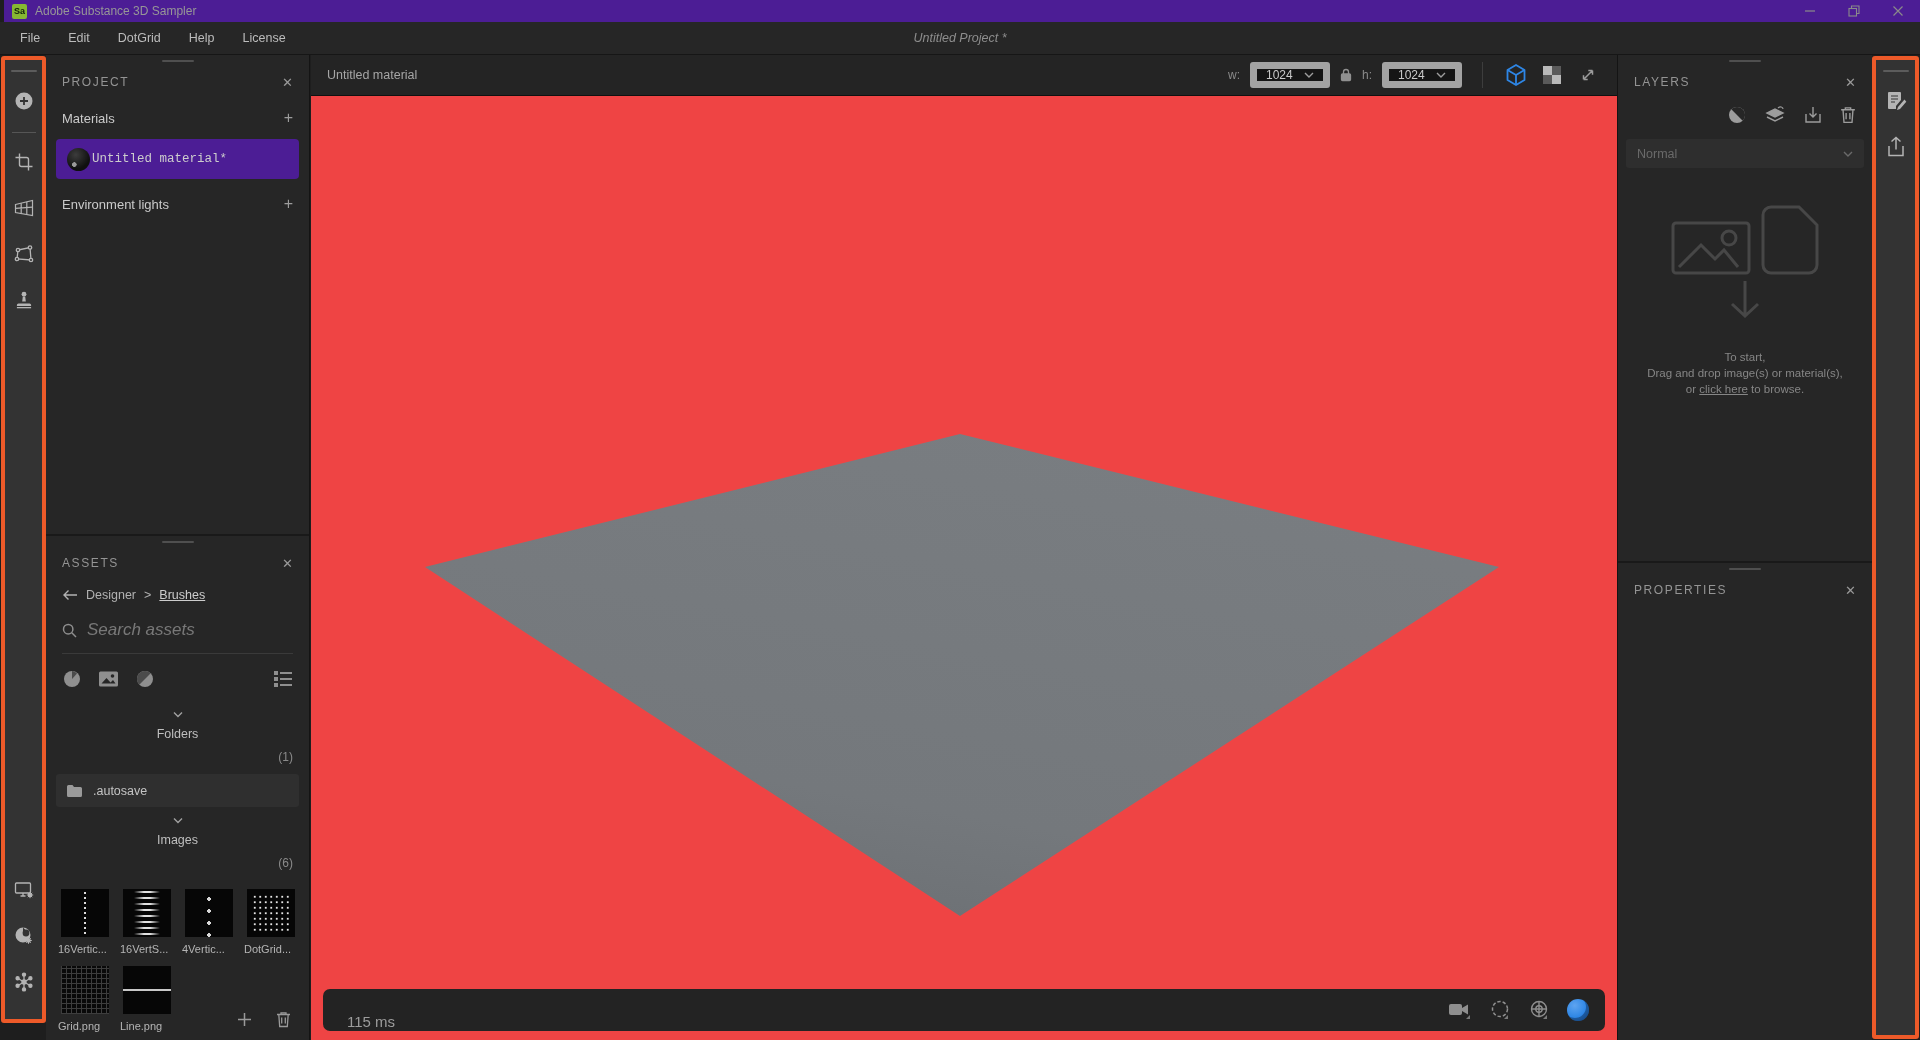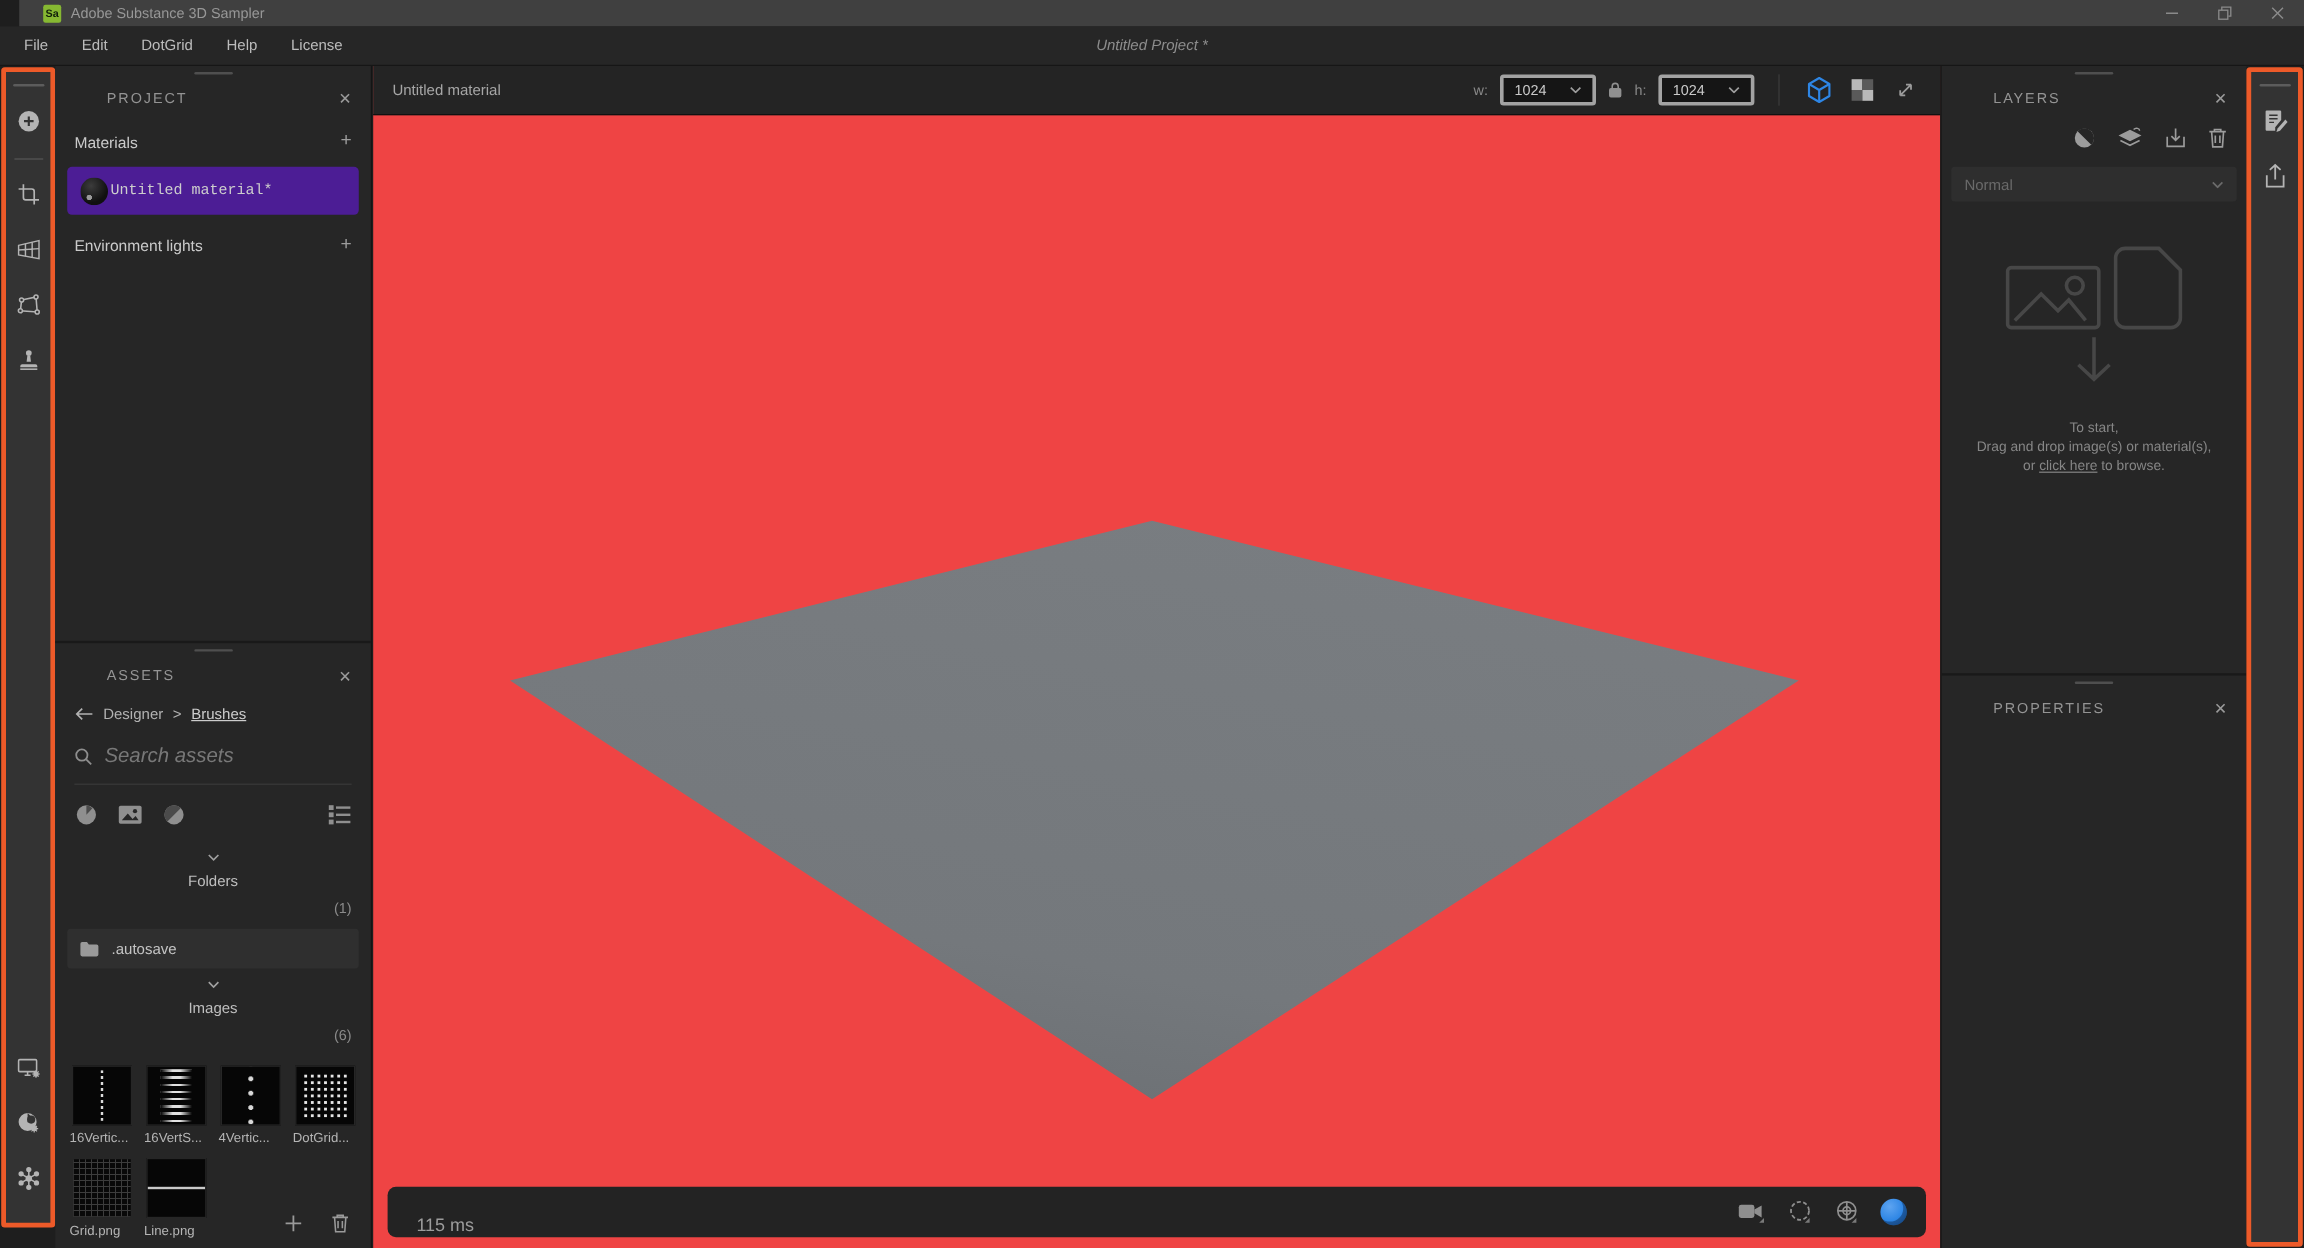"Sa" .titlebar { background: #404040 -> #4c1d95; left: 16px -> 4px; padding-left: 12px -> none }
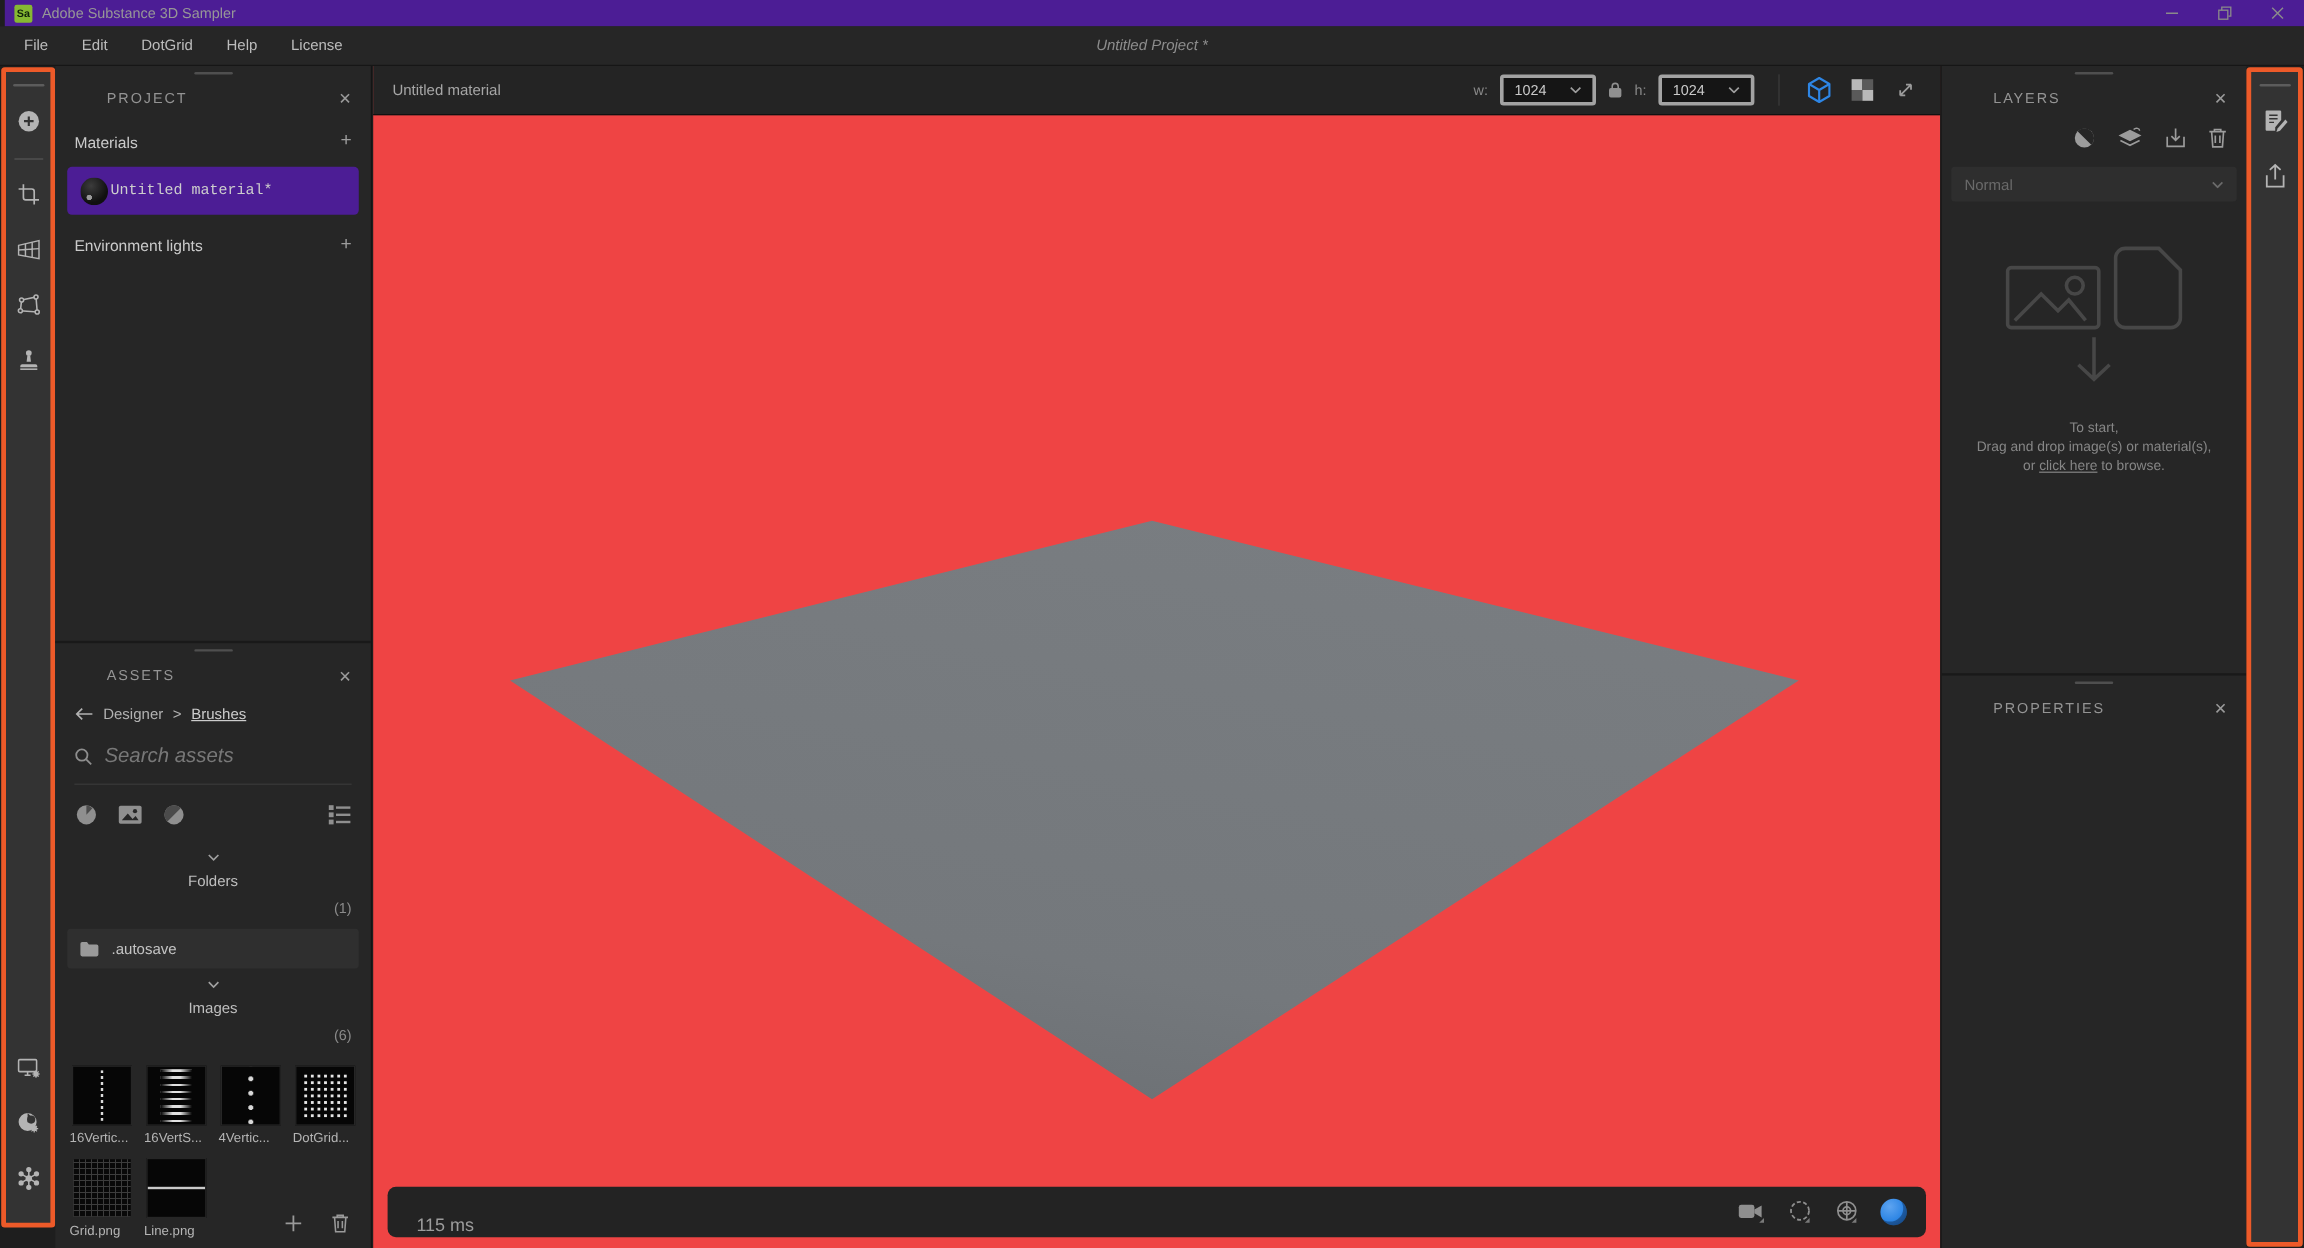"PROJECT" .panel-title { margin-left: 27px -> none }
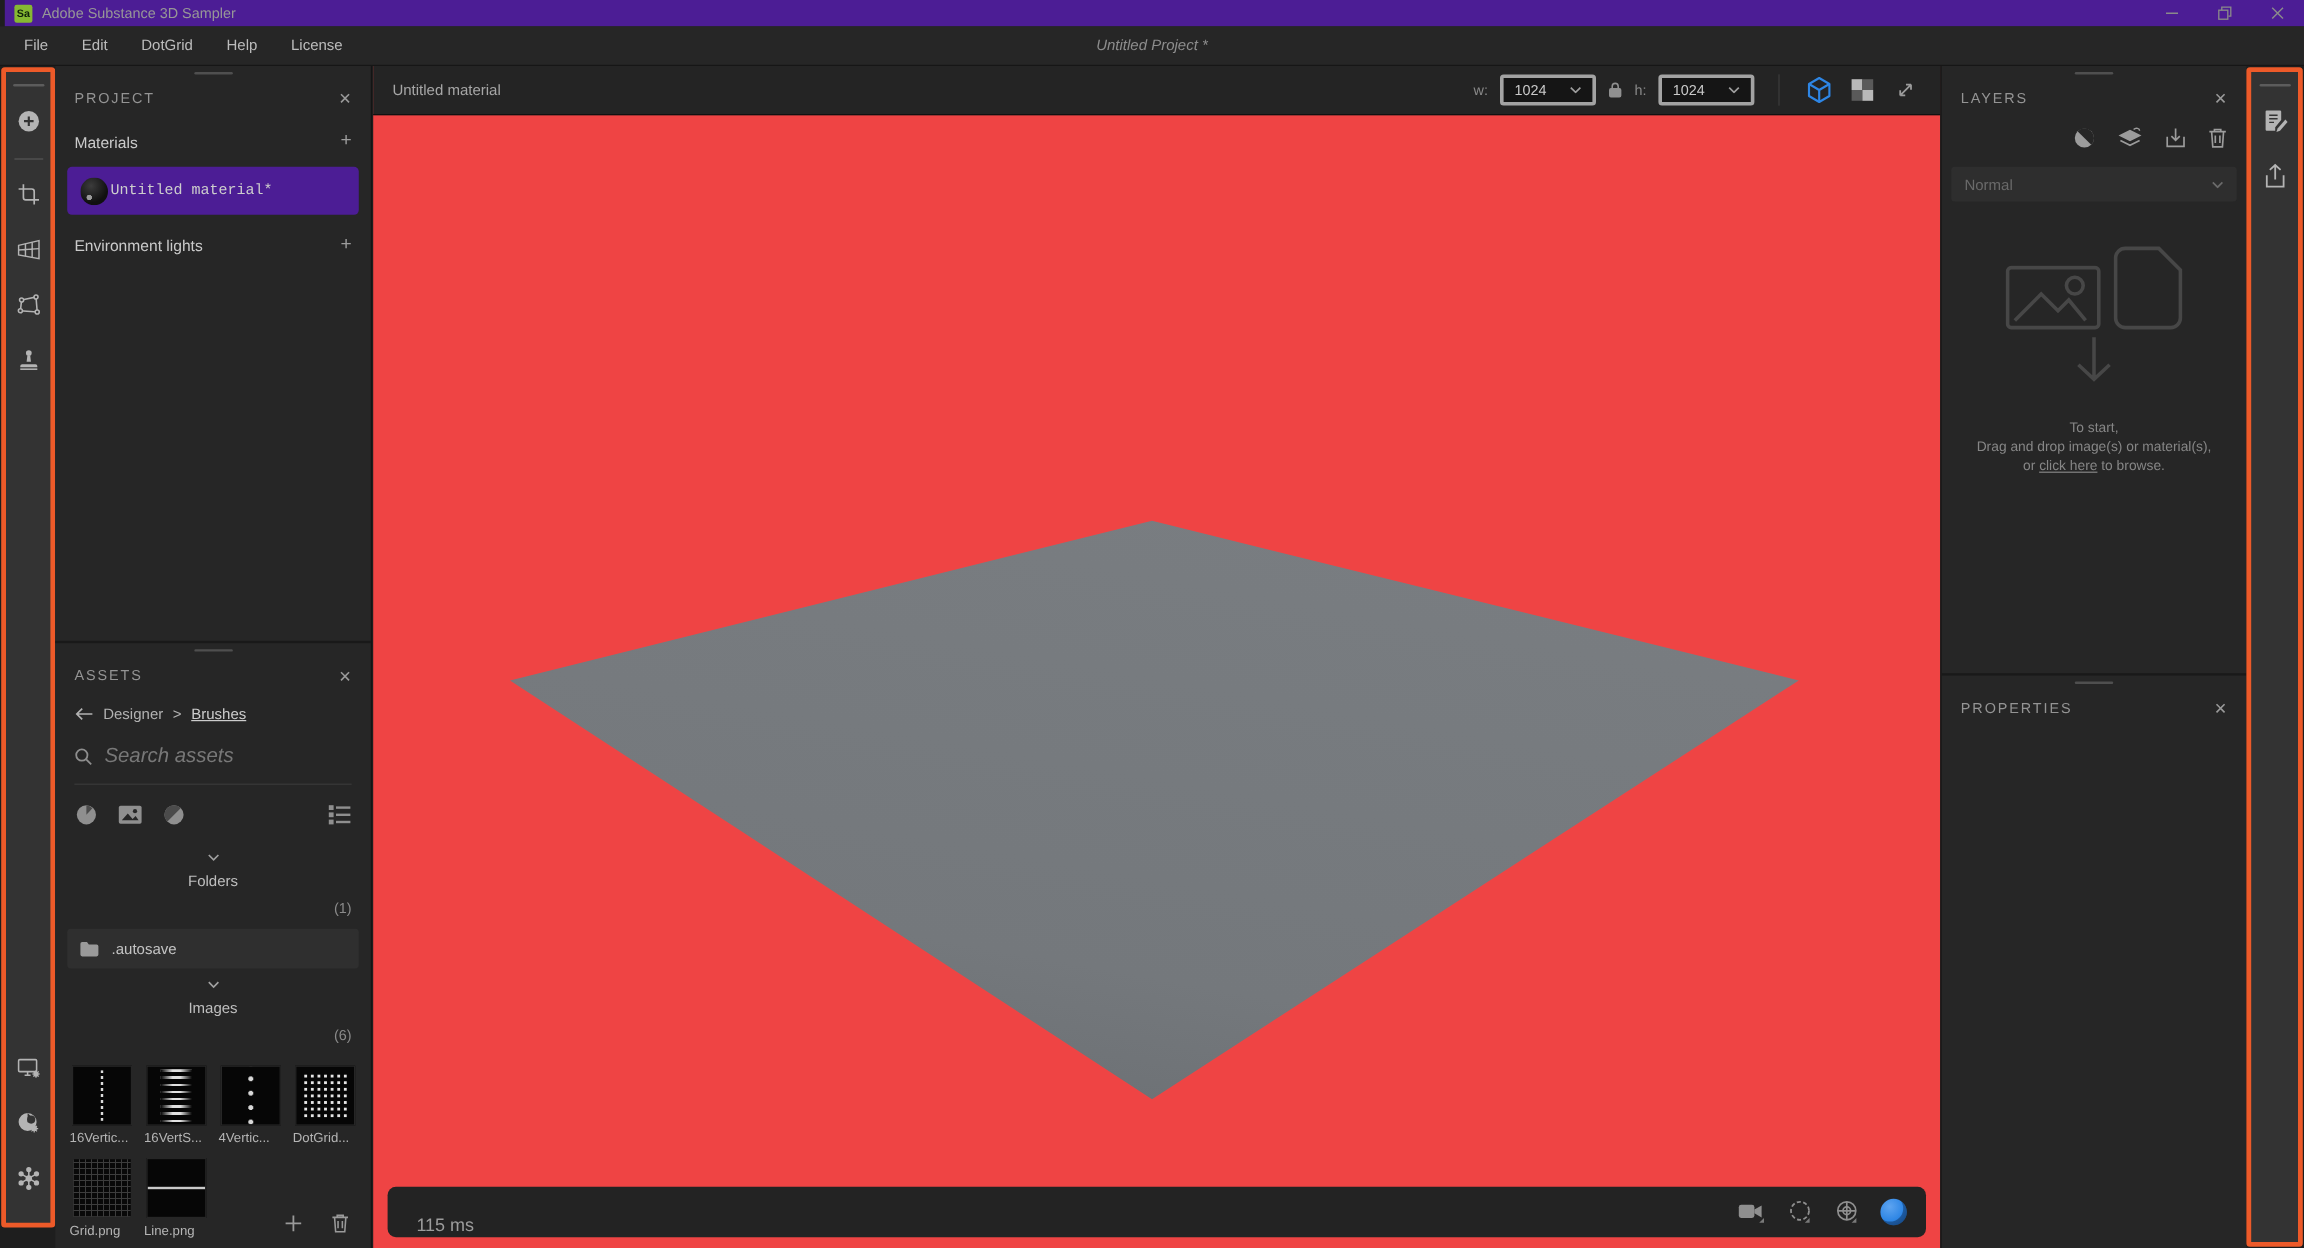"1024" .dim-select { border: 3px solid #a3a3a3 -> 7px solid #a3a3a3 }
